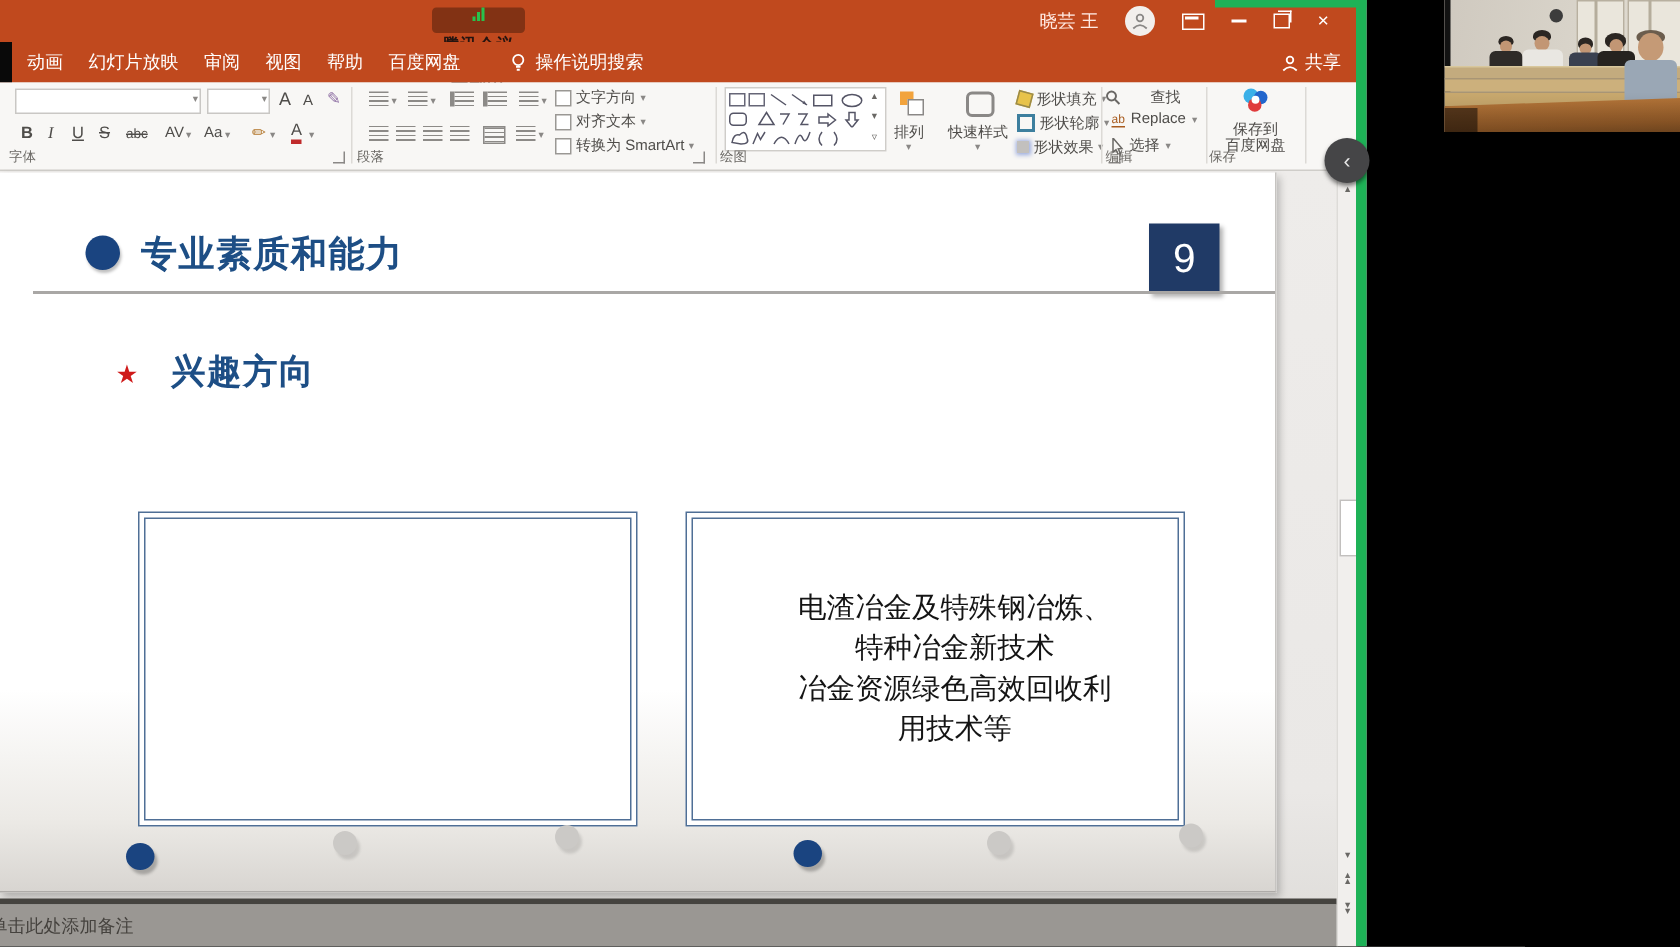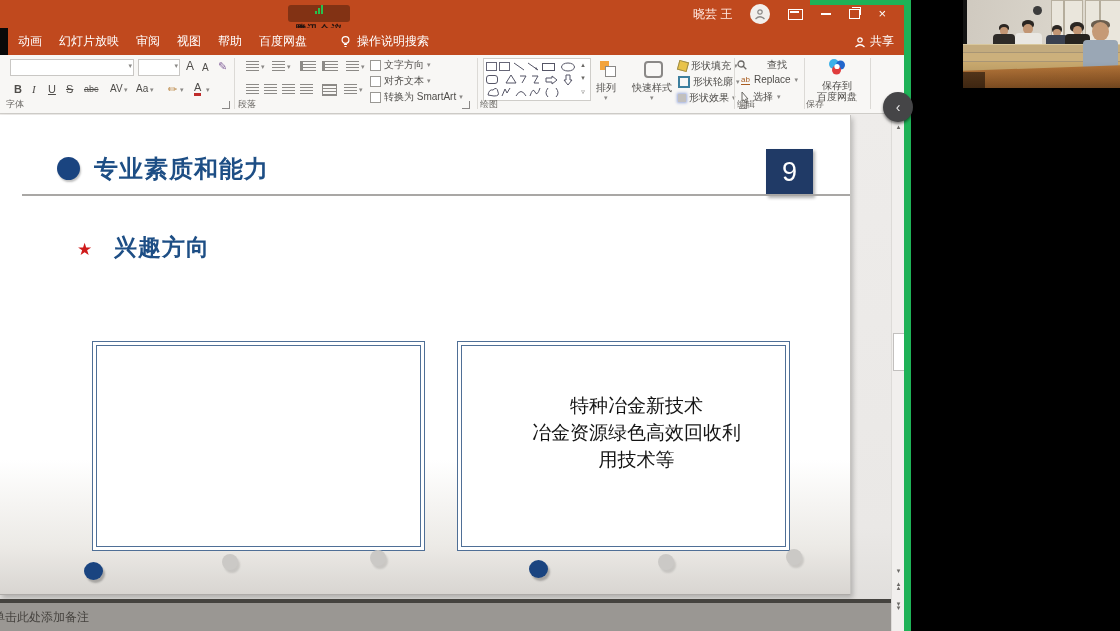"电渣冶金及特殊钢冶炼、" div { html: none -> <div>电渣冶金及特殊钢冶炼、</div> }
